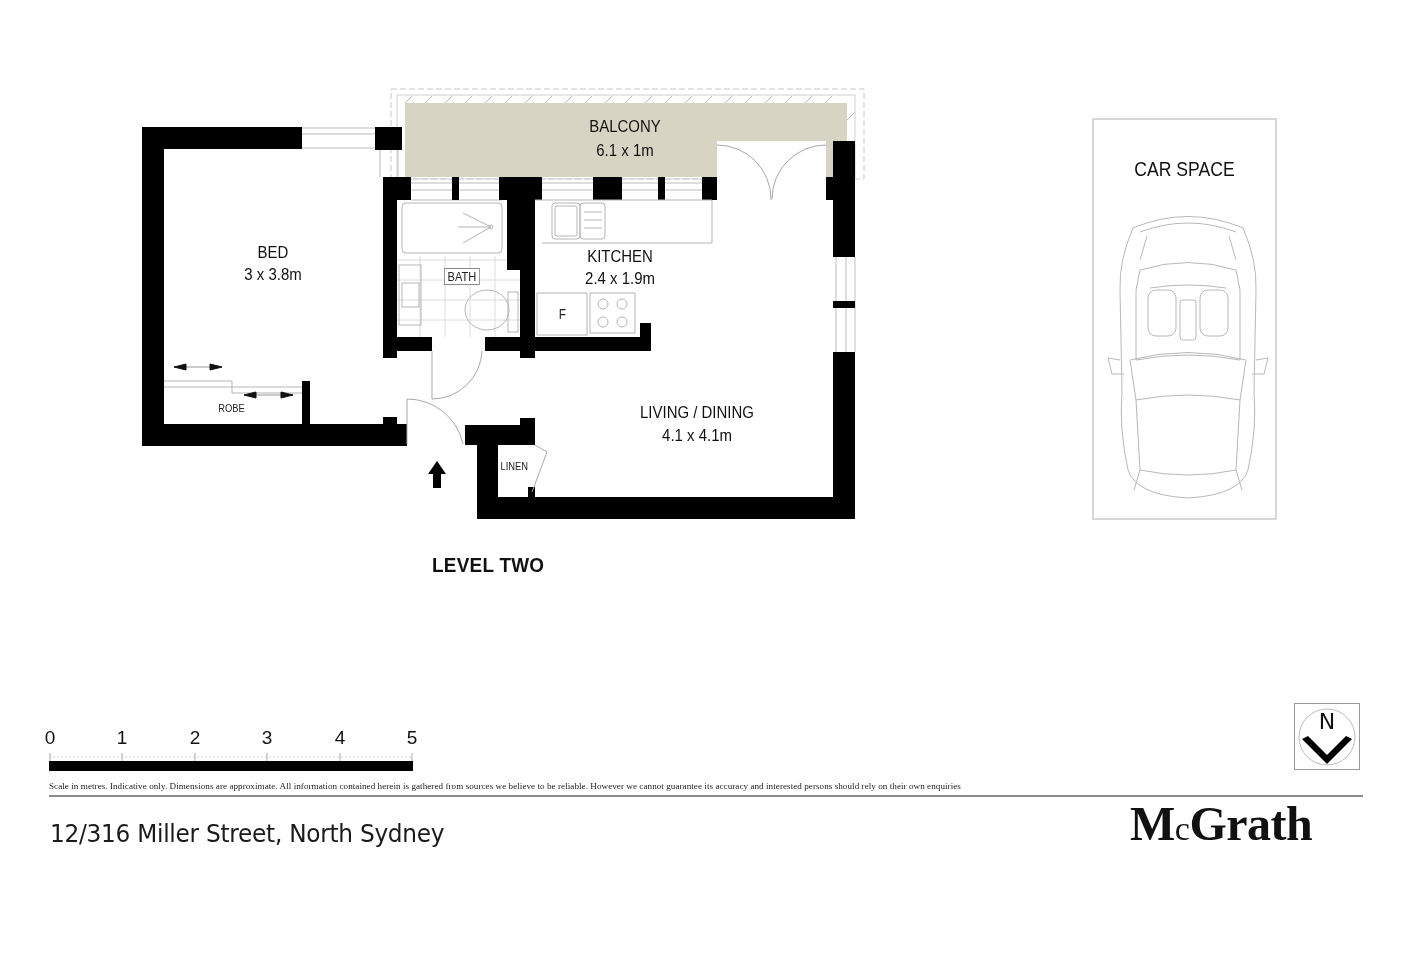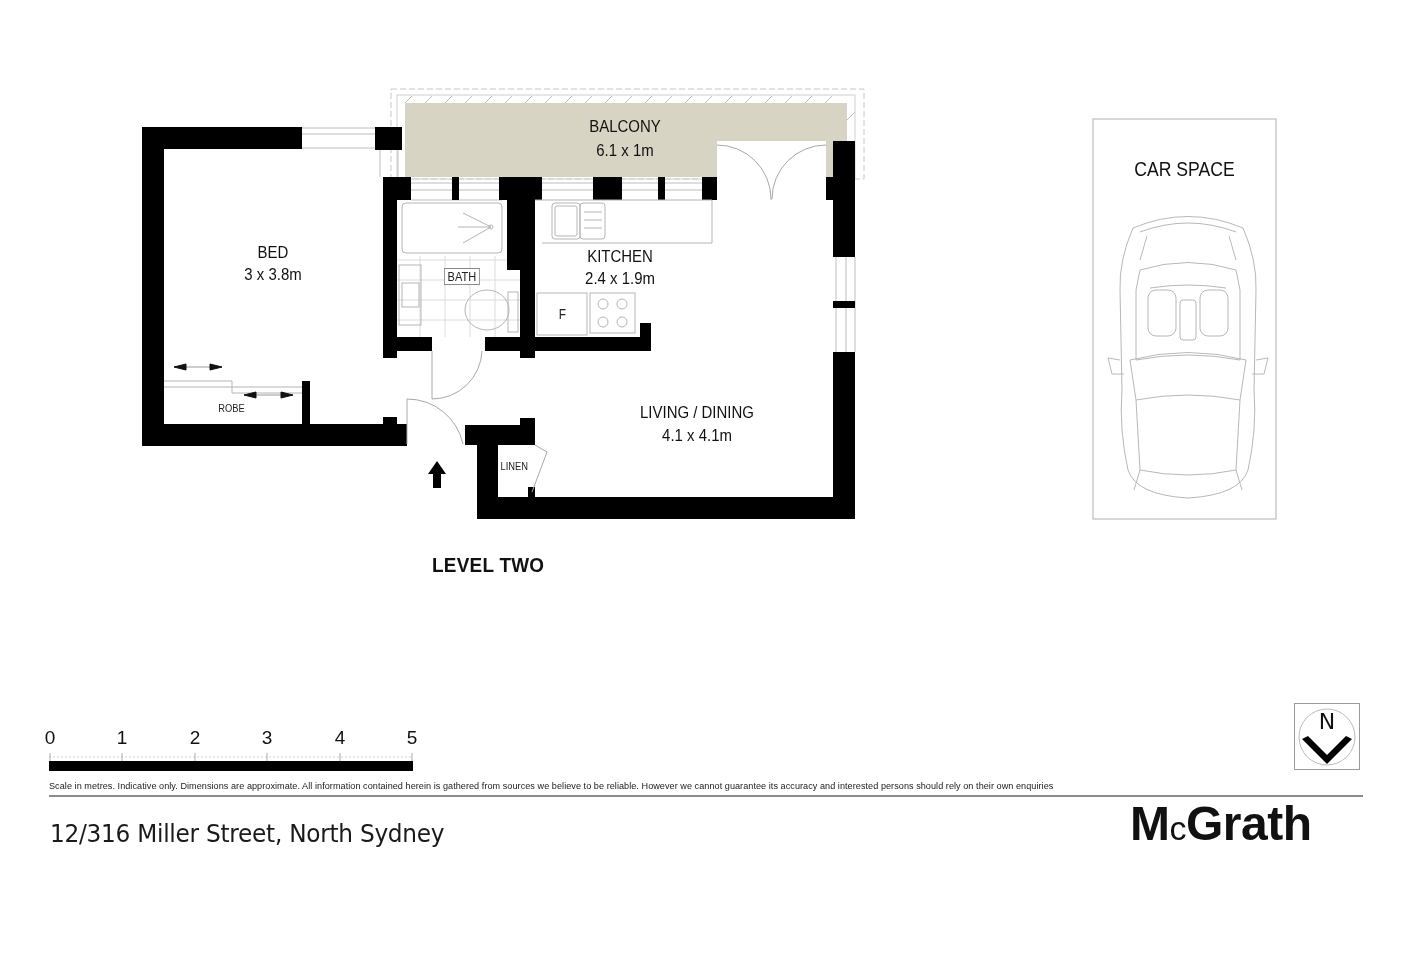"Scale in metres. Indicative only." .disclaimer { font-family: Liberation Sans, sans-serif -> Liberation Serif, serif }
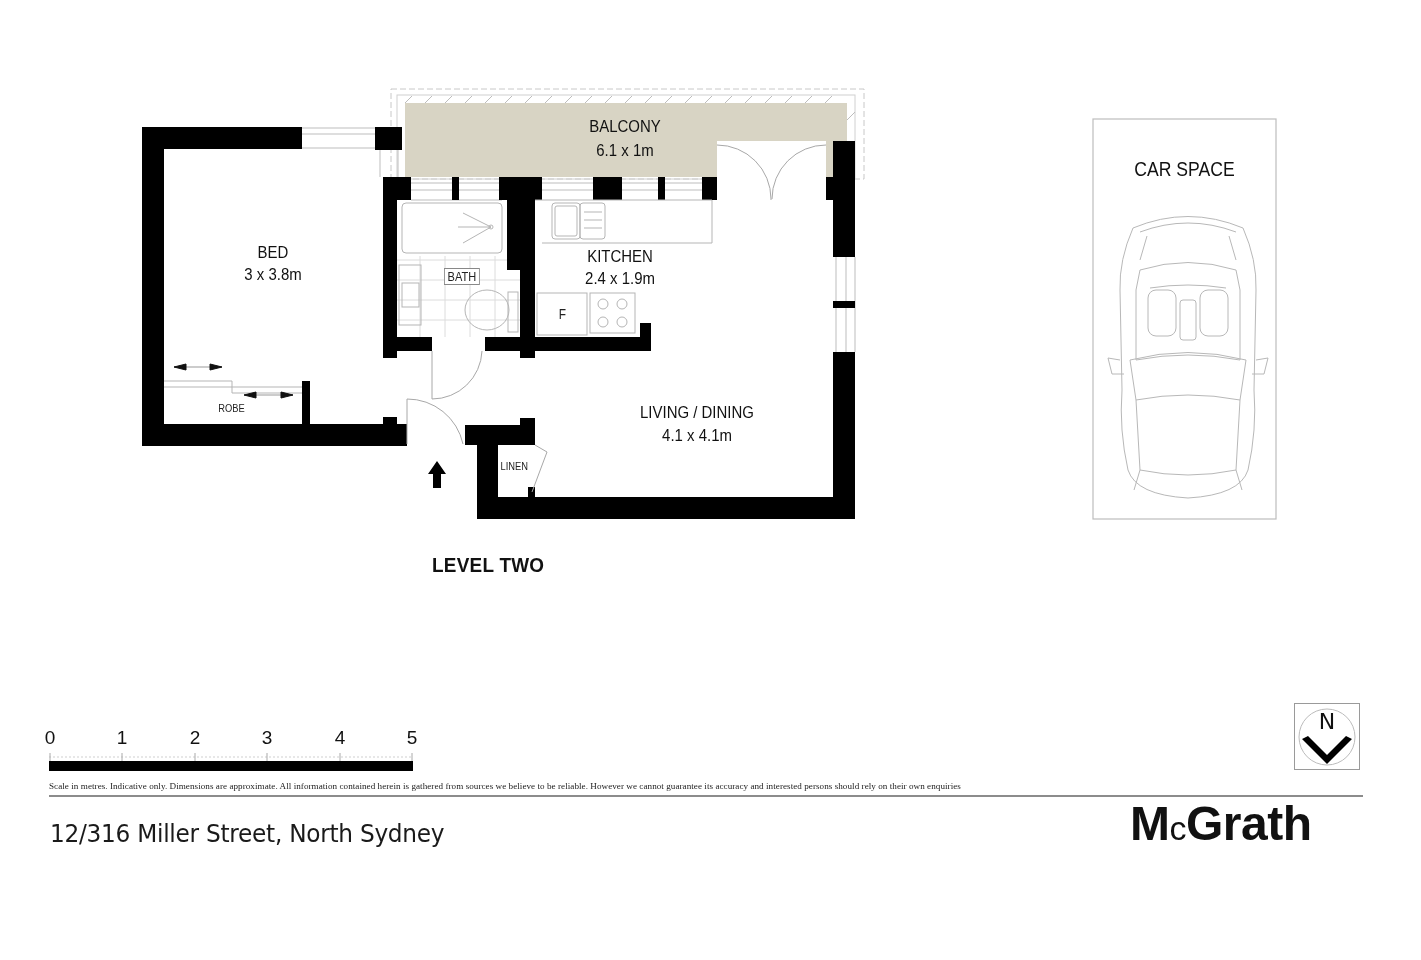"McGrath" .logo { font-family: Liberation Sans, sans-serif -> Liberation Serif, serif }
